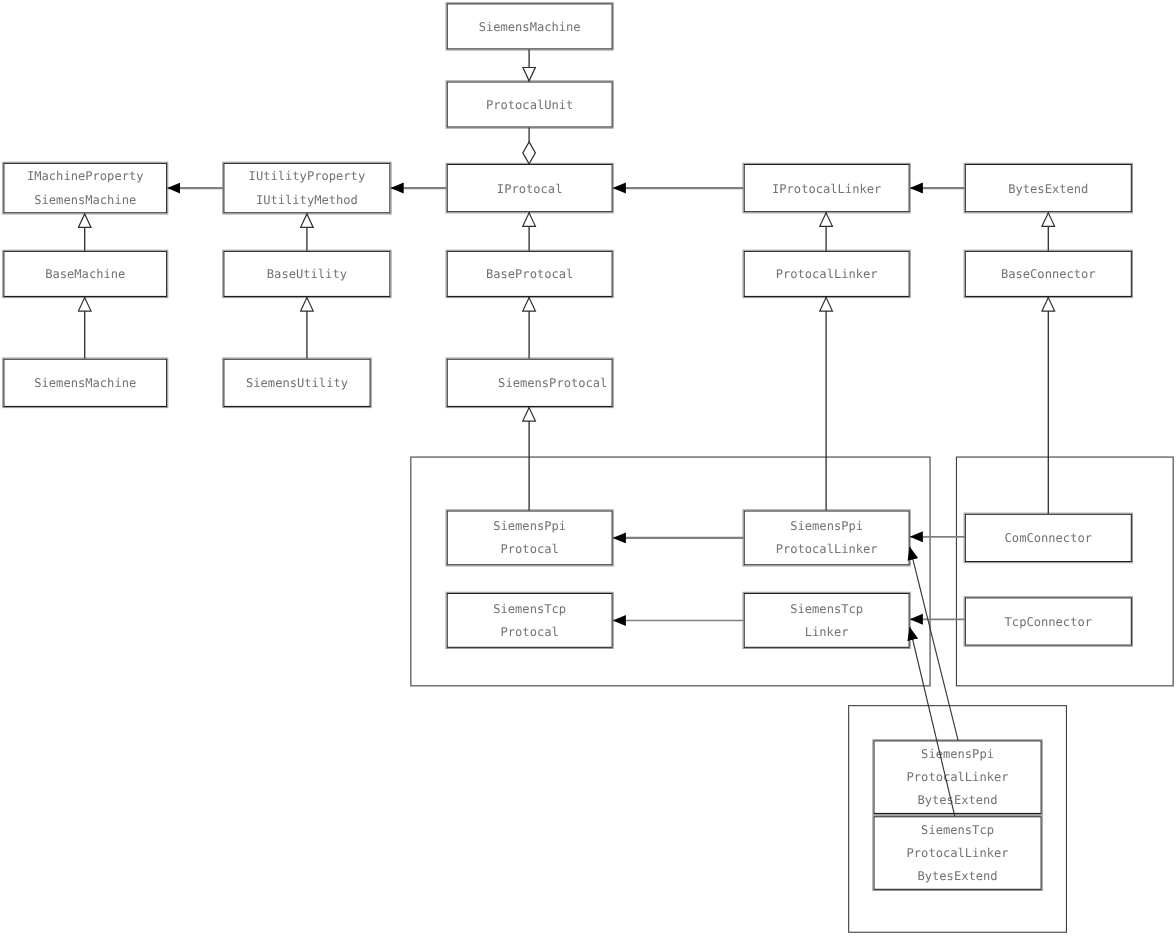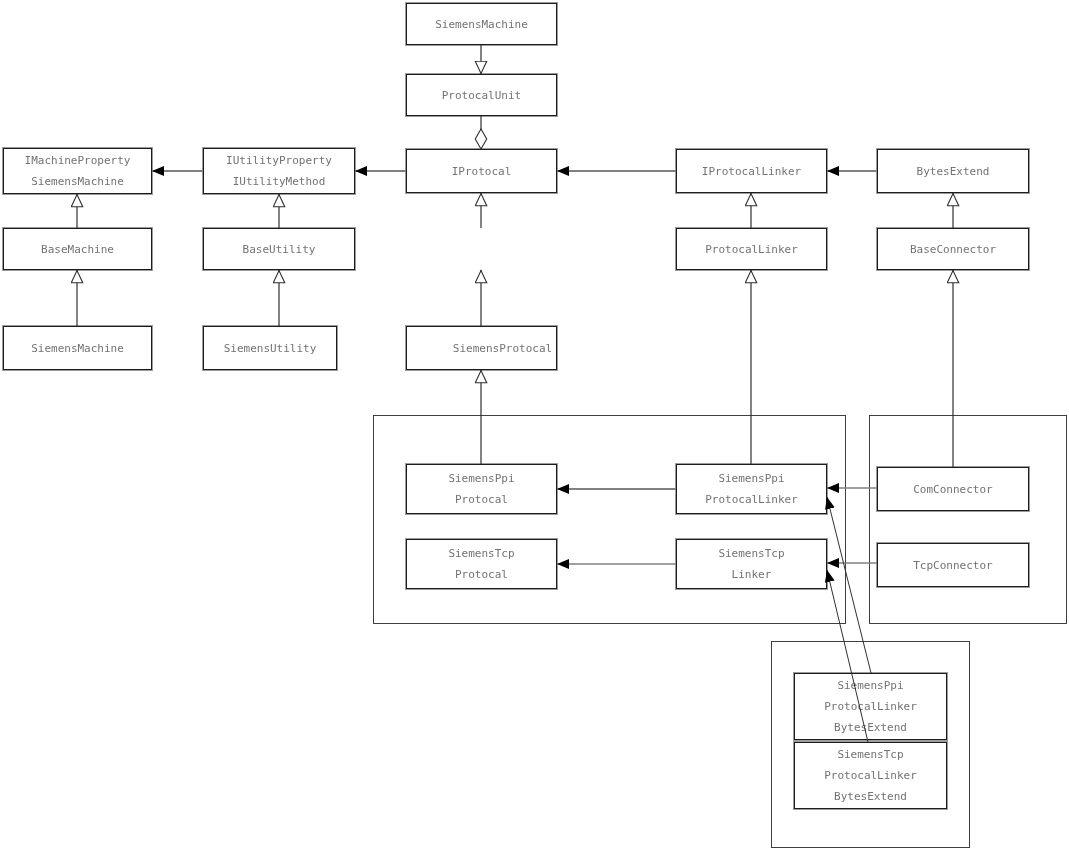"BaseProtocal" div.class-node { html: none -> <div>BaseProtocal</div> }
